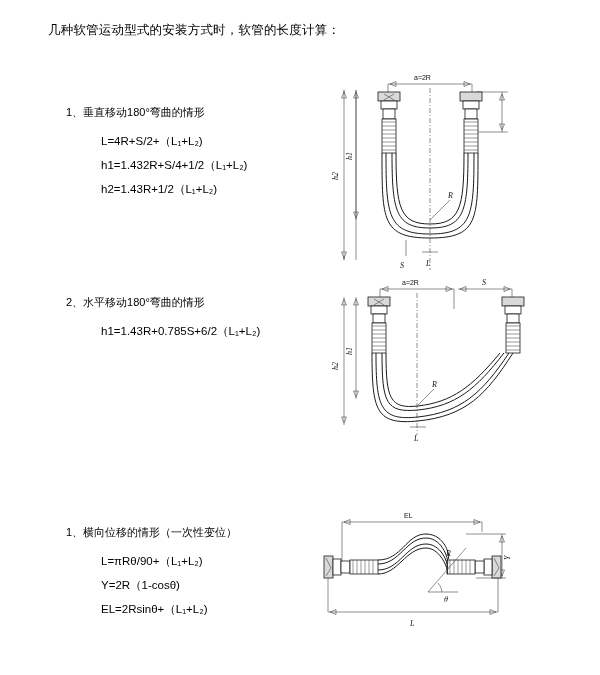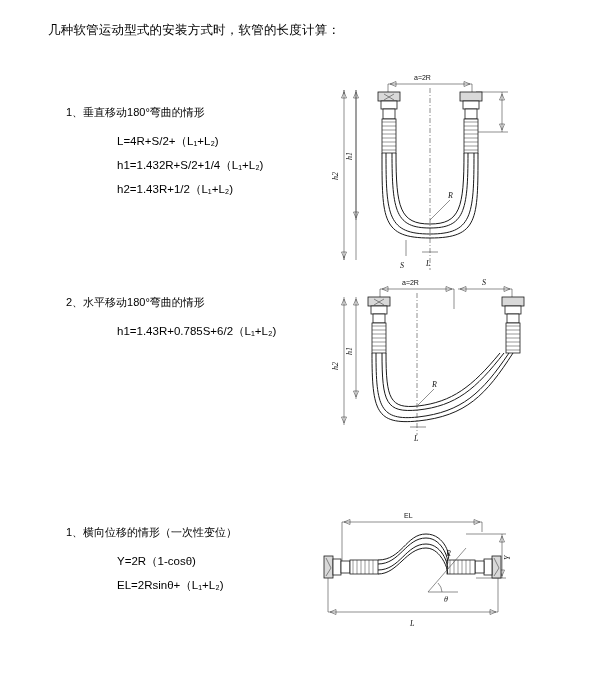"L=4R+S/2+（L₁+L₂)" .formula { margin-left: 16px -> none }
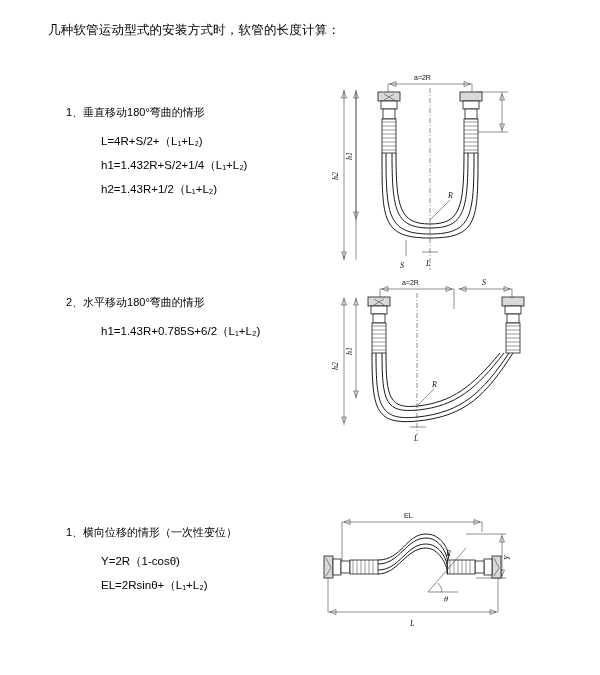"h1=1.432R+S/2+1/4（L₁+L₂)" div.formula { text: 1.432R+S/2+1/4 -> 1.432R+S/4+1/2 }
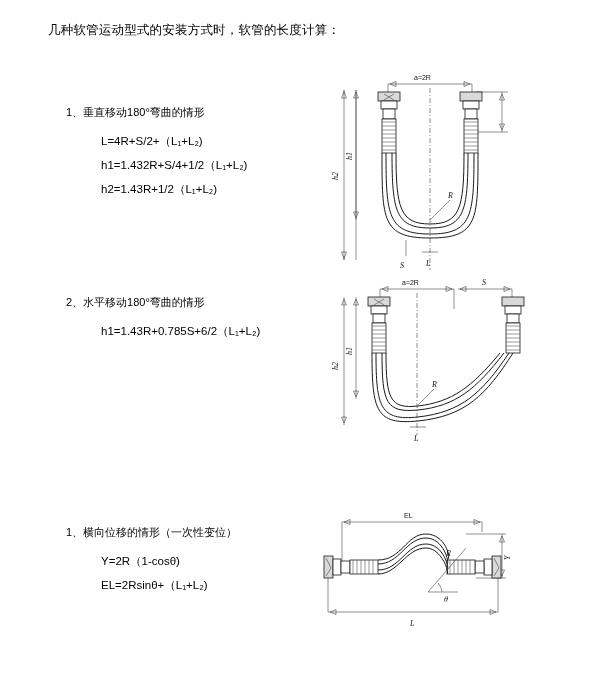"L=πRθ/90+（L₁+L₂)" div.formula { html: none -> <div>L=πRθ/90+（L₁+L₂)</div> }
